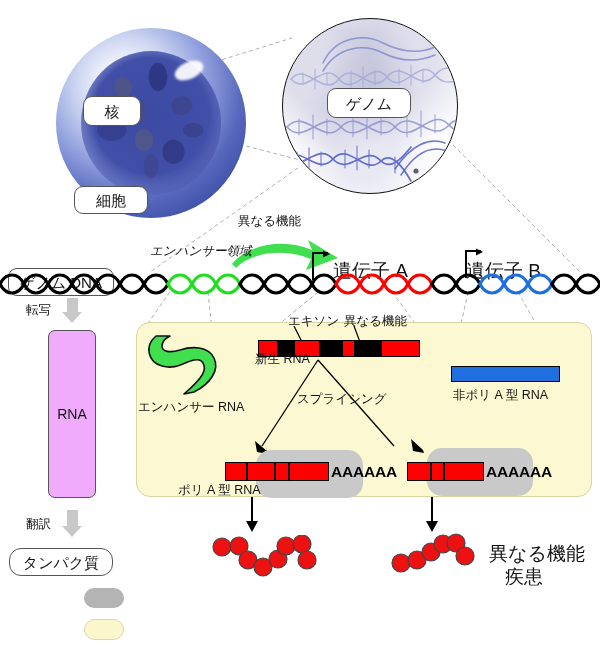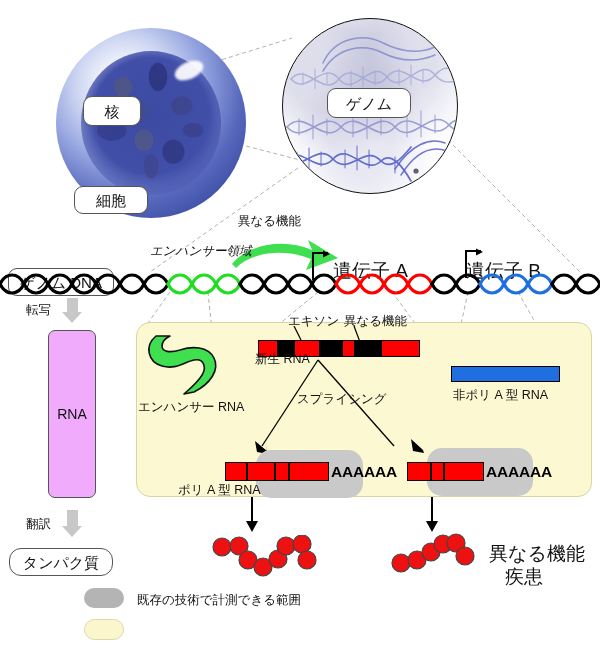"既存の技術で計測できる範囲" div.abs { html: <div>既存の技術で計測できる範囲</div> -> none }
